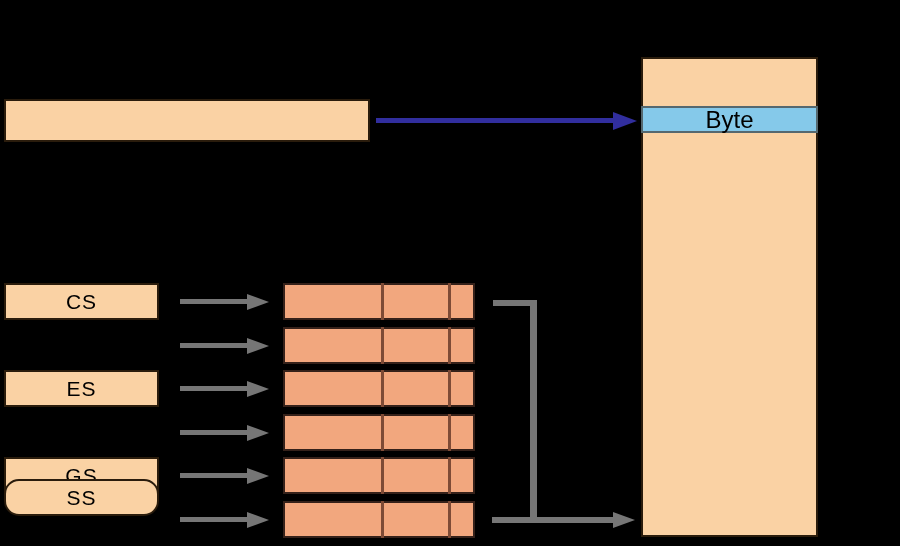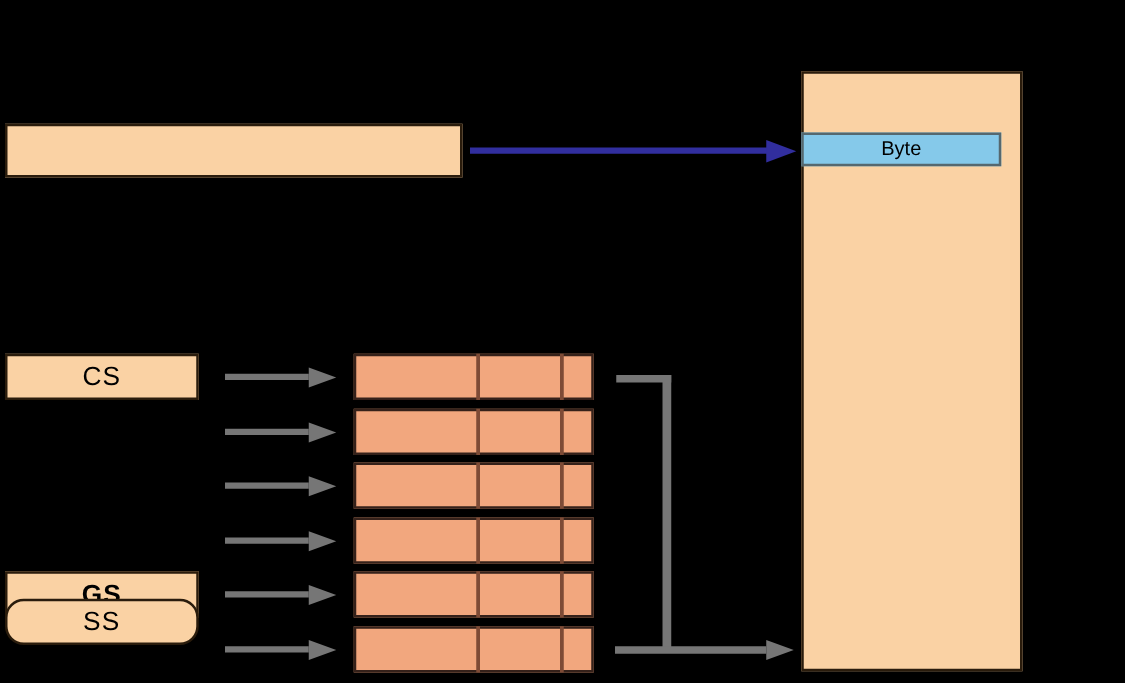"Byte" .byte-band { font-size: 16px -> 24px; width: 160px -> 177px }
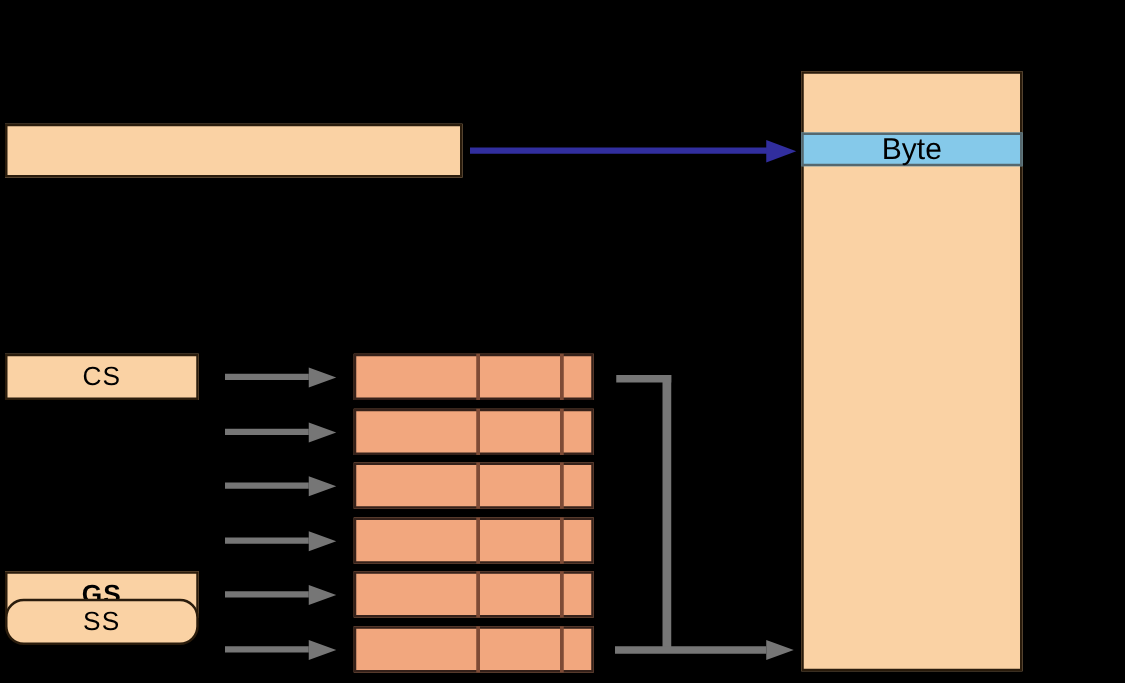"ES" div.peach-box { html: none -> <div> <span>ES</span> </div> }
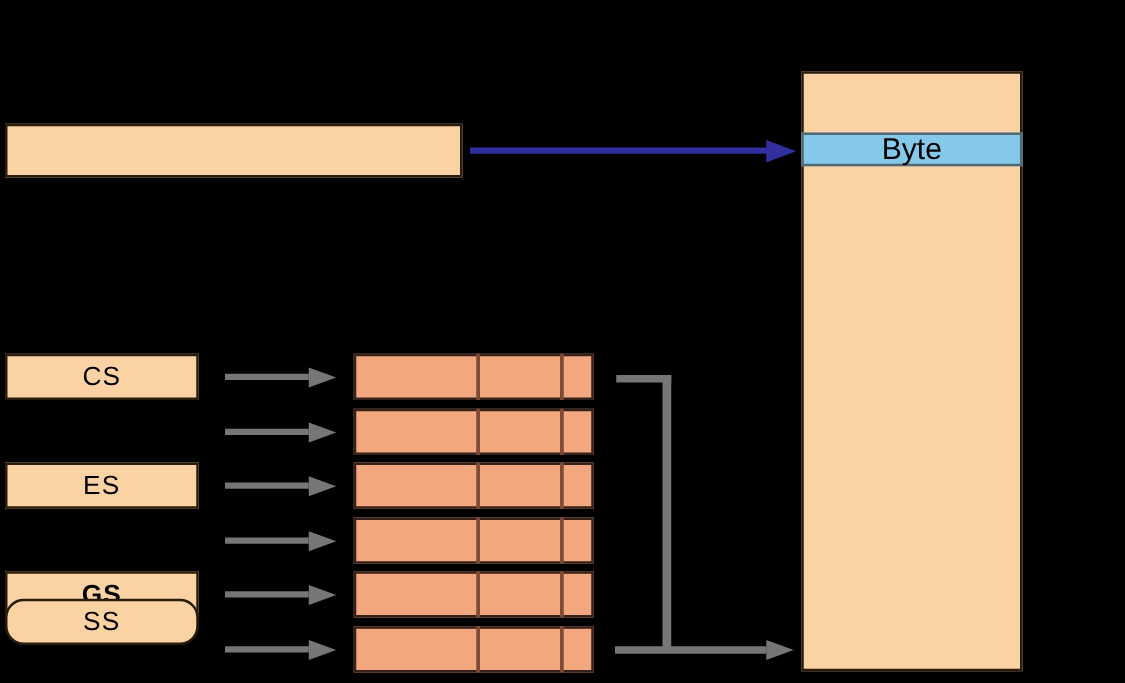"GS" div.peach-box { font-weight: bold -> none }
